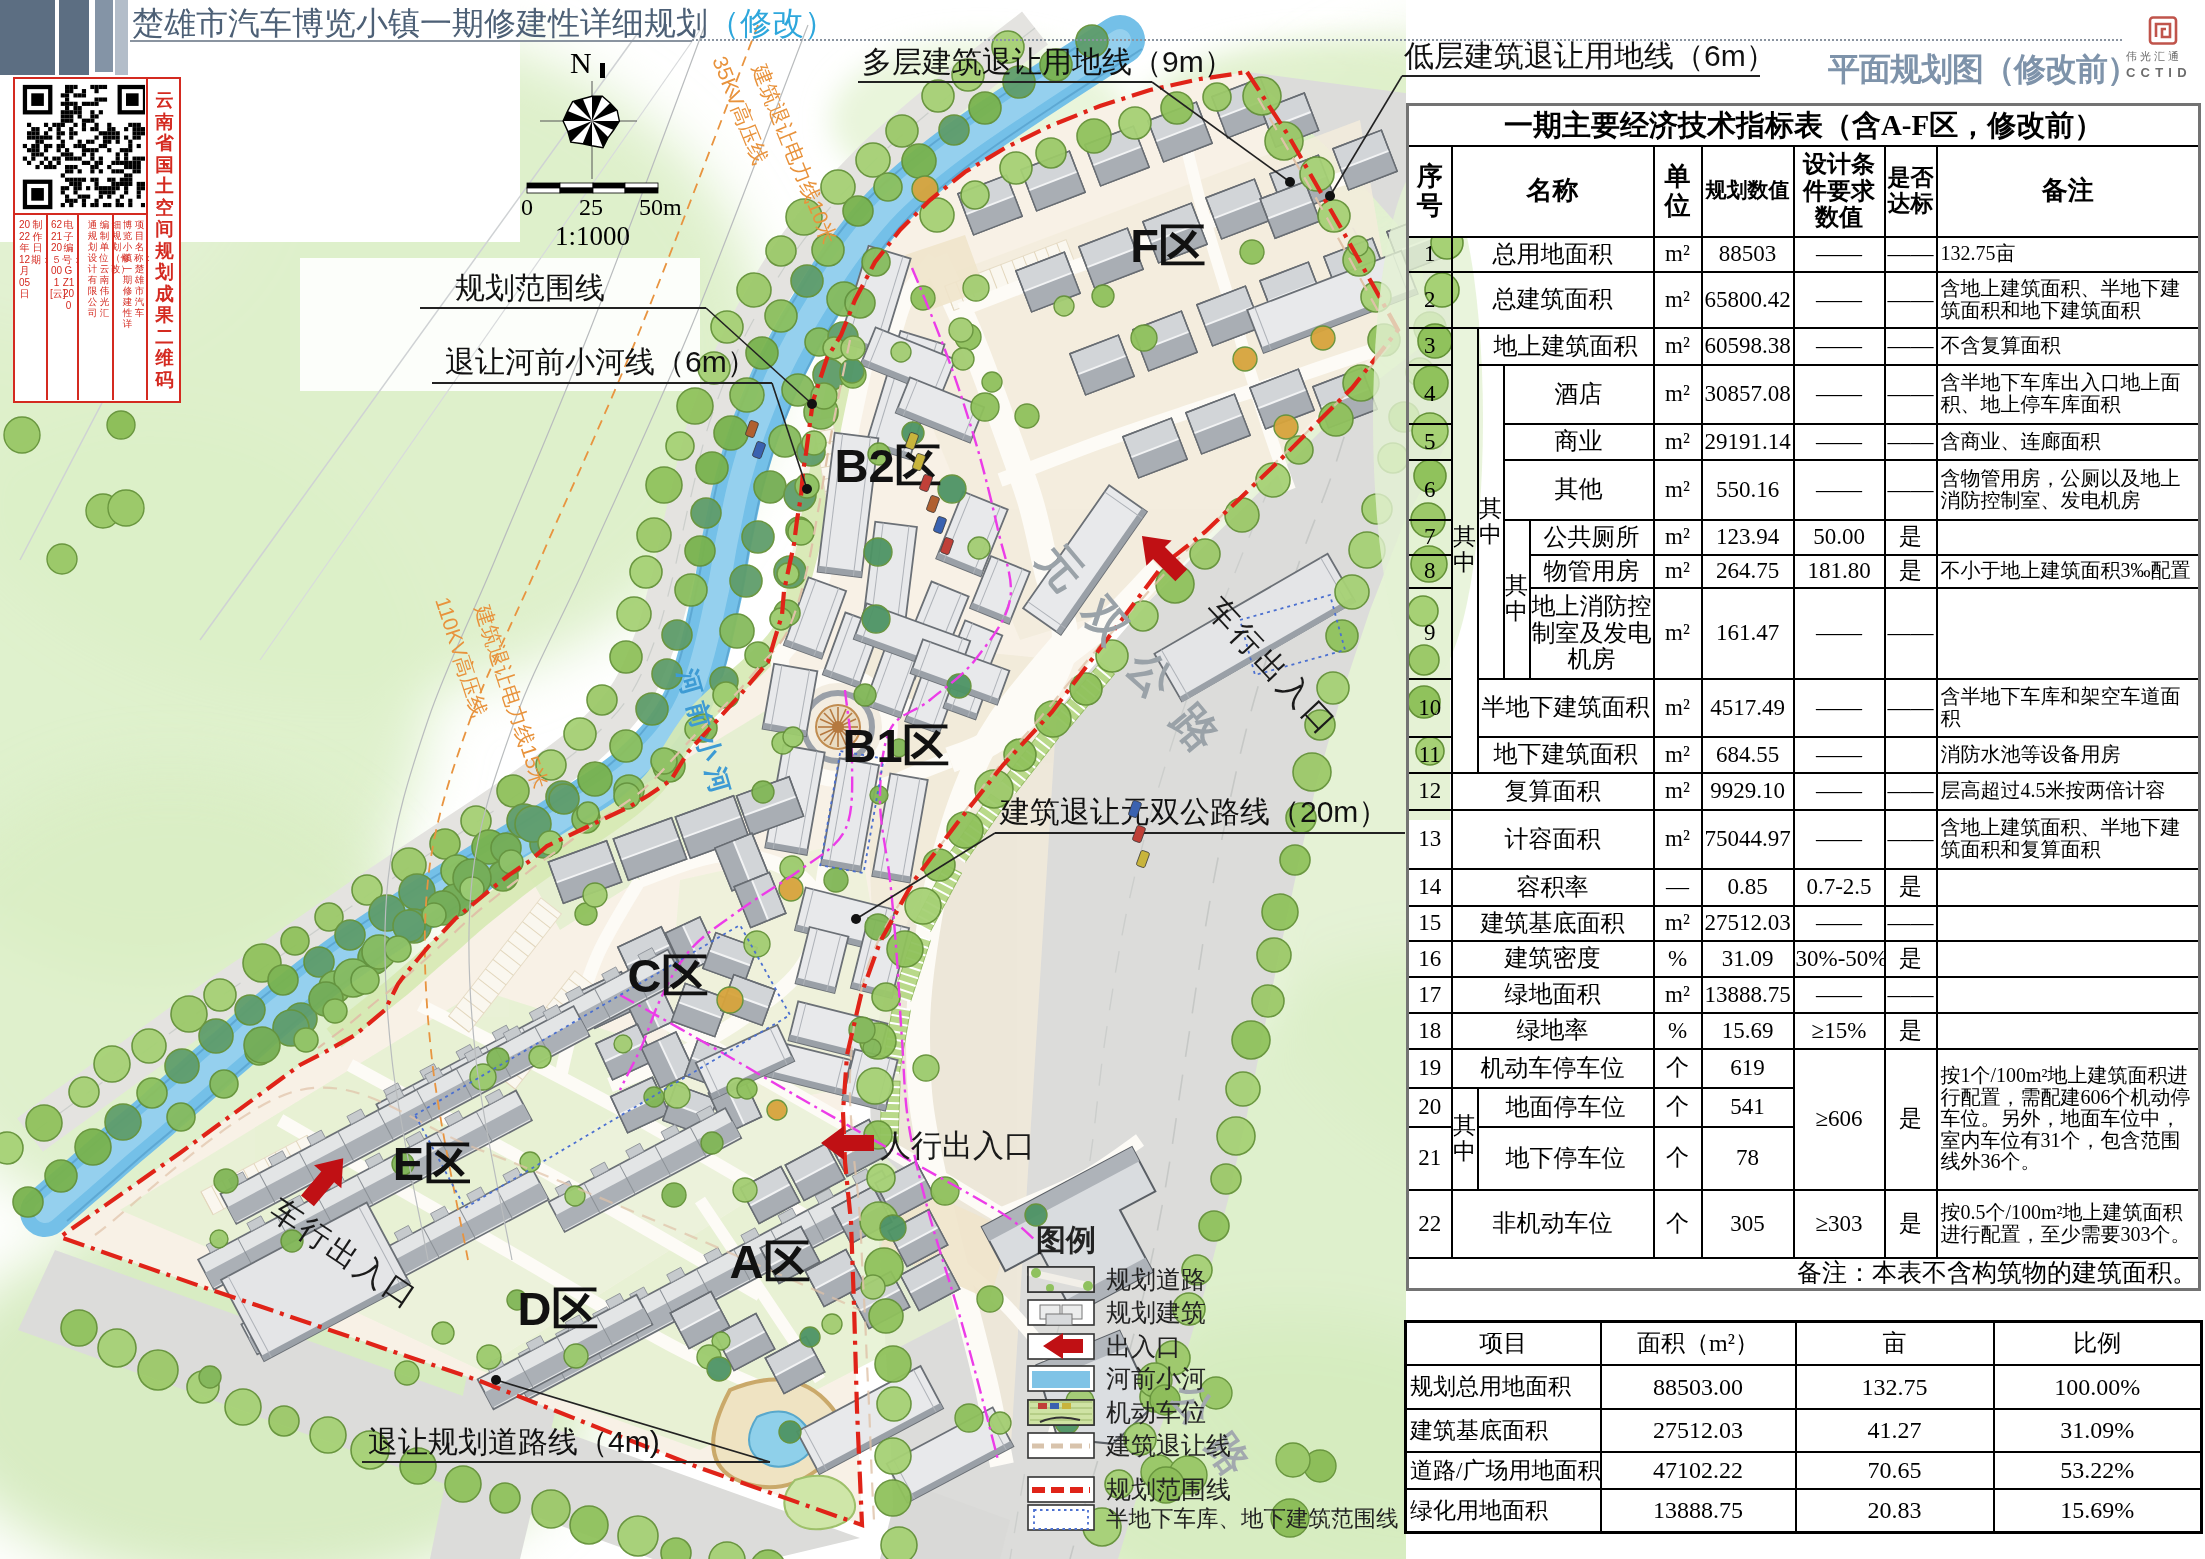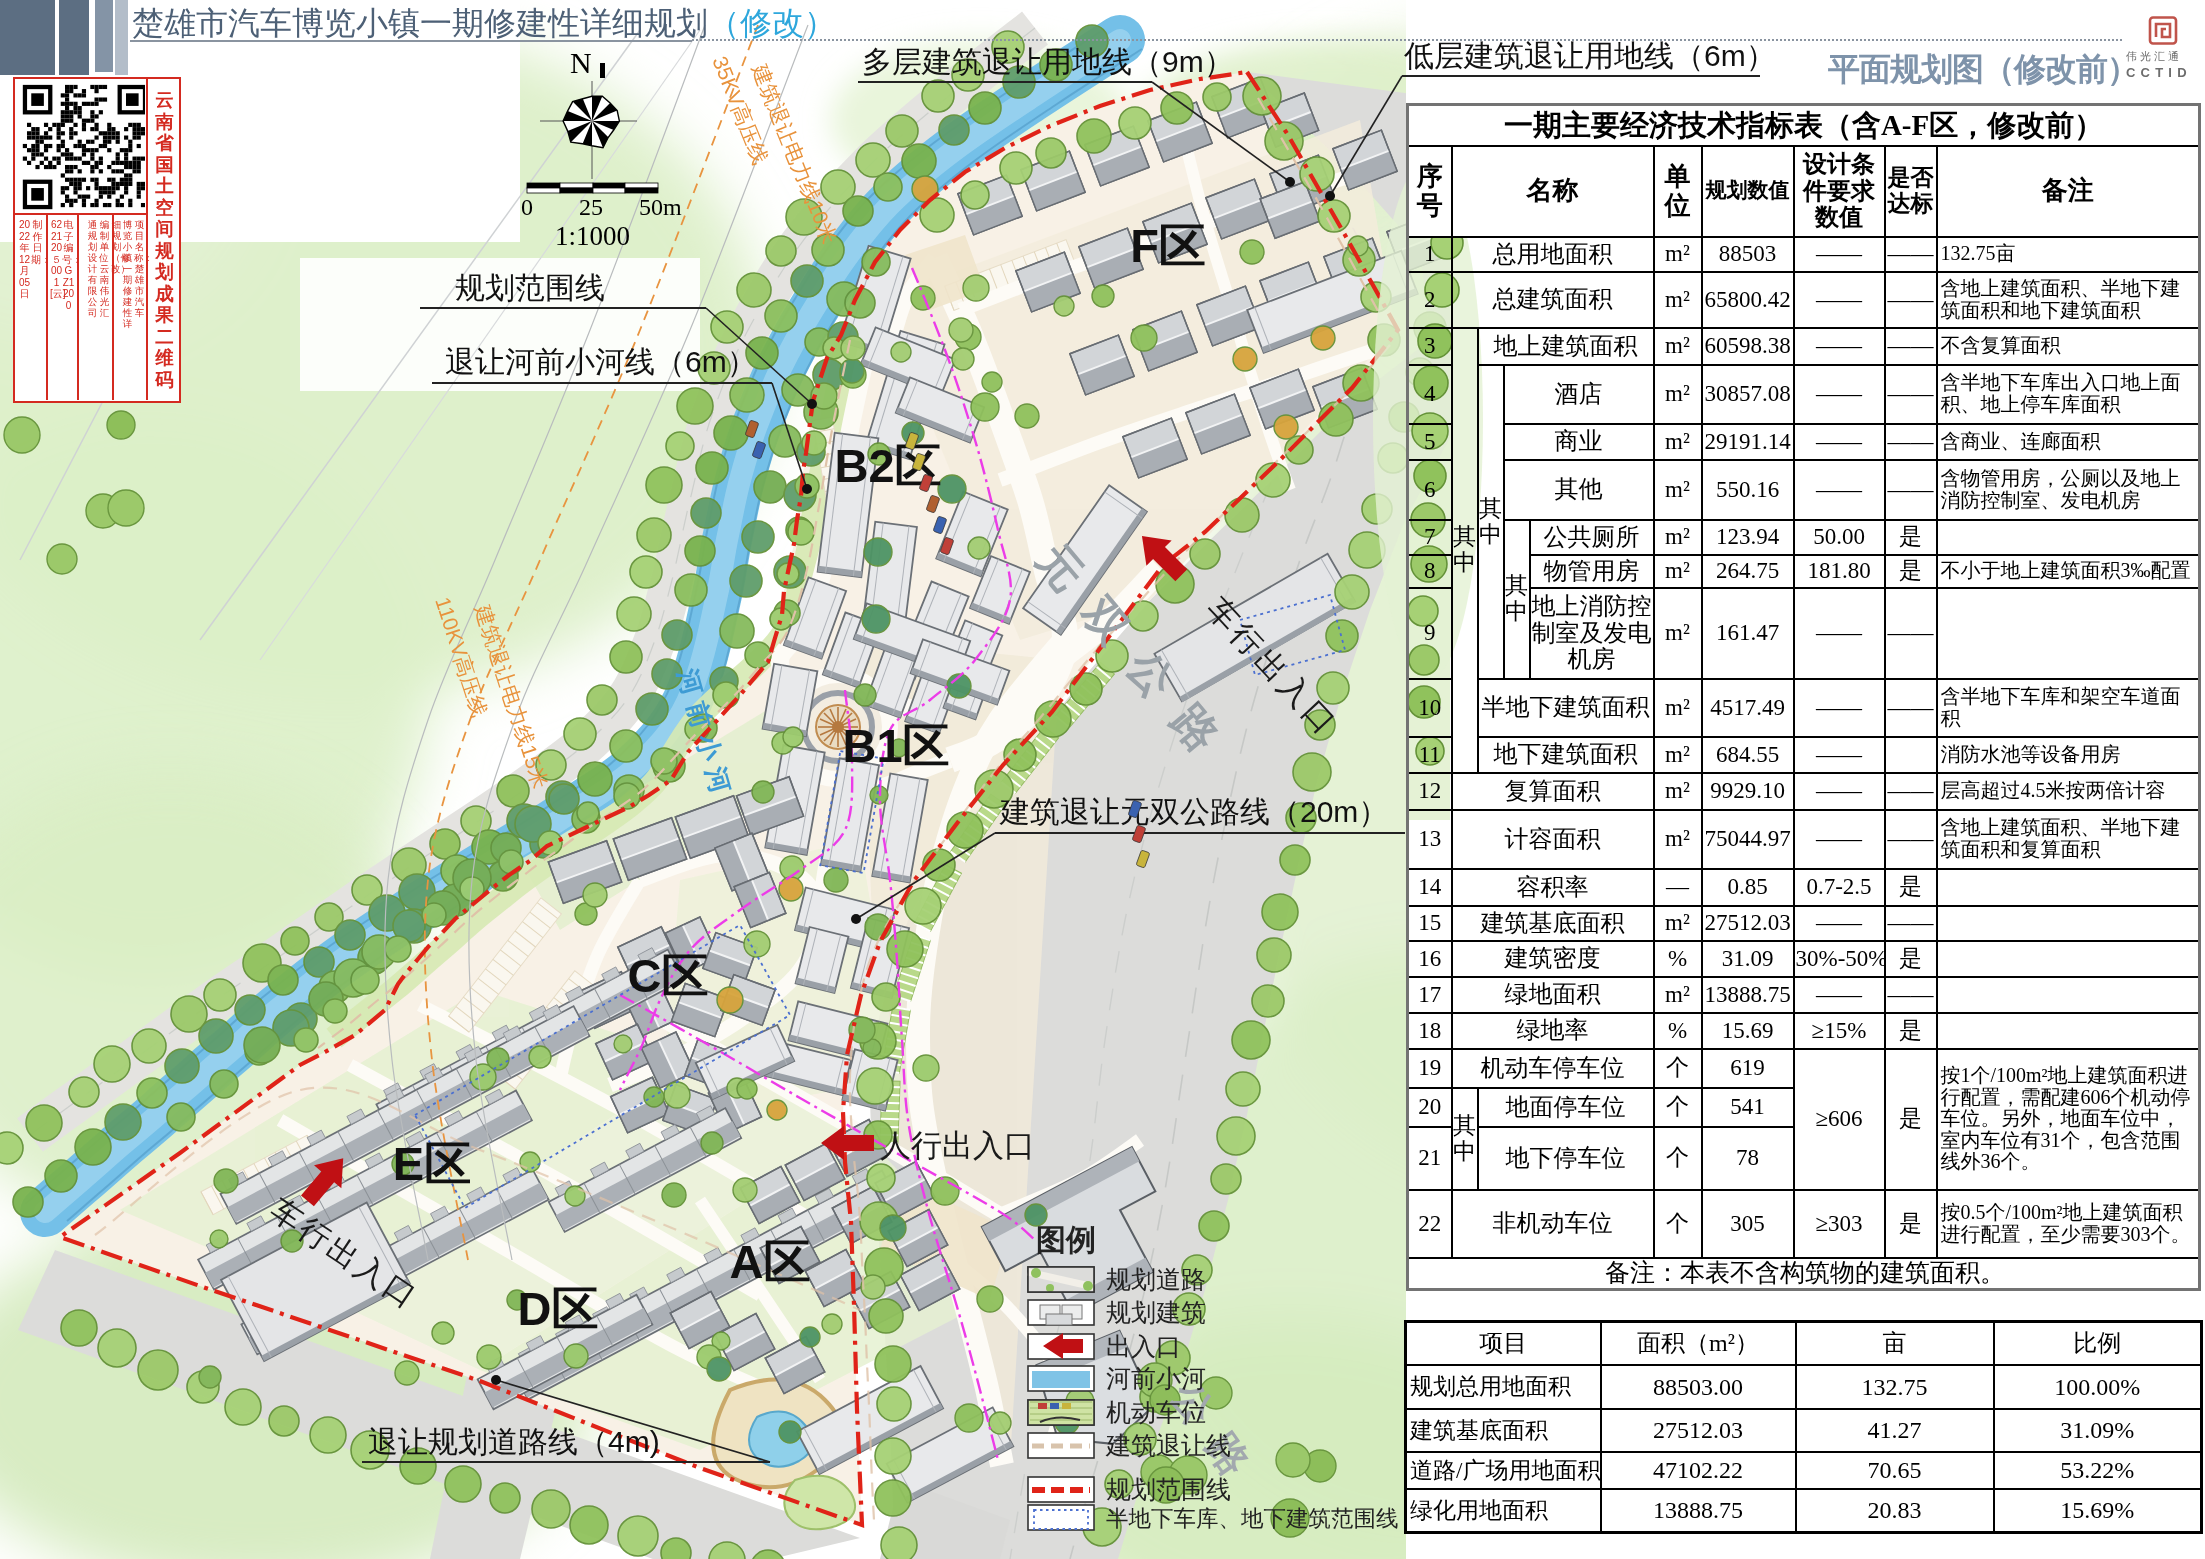"备注：本表不含构筑物的建筑面积。" td { text-align: center -> right }
